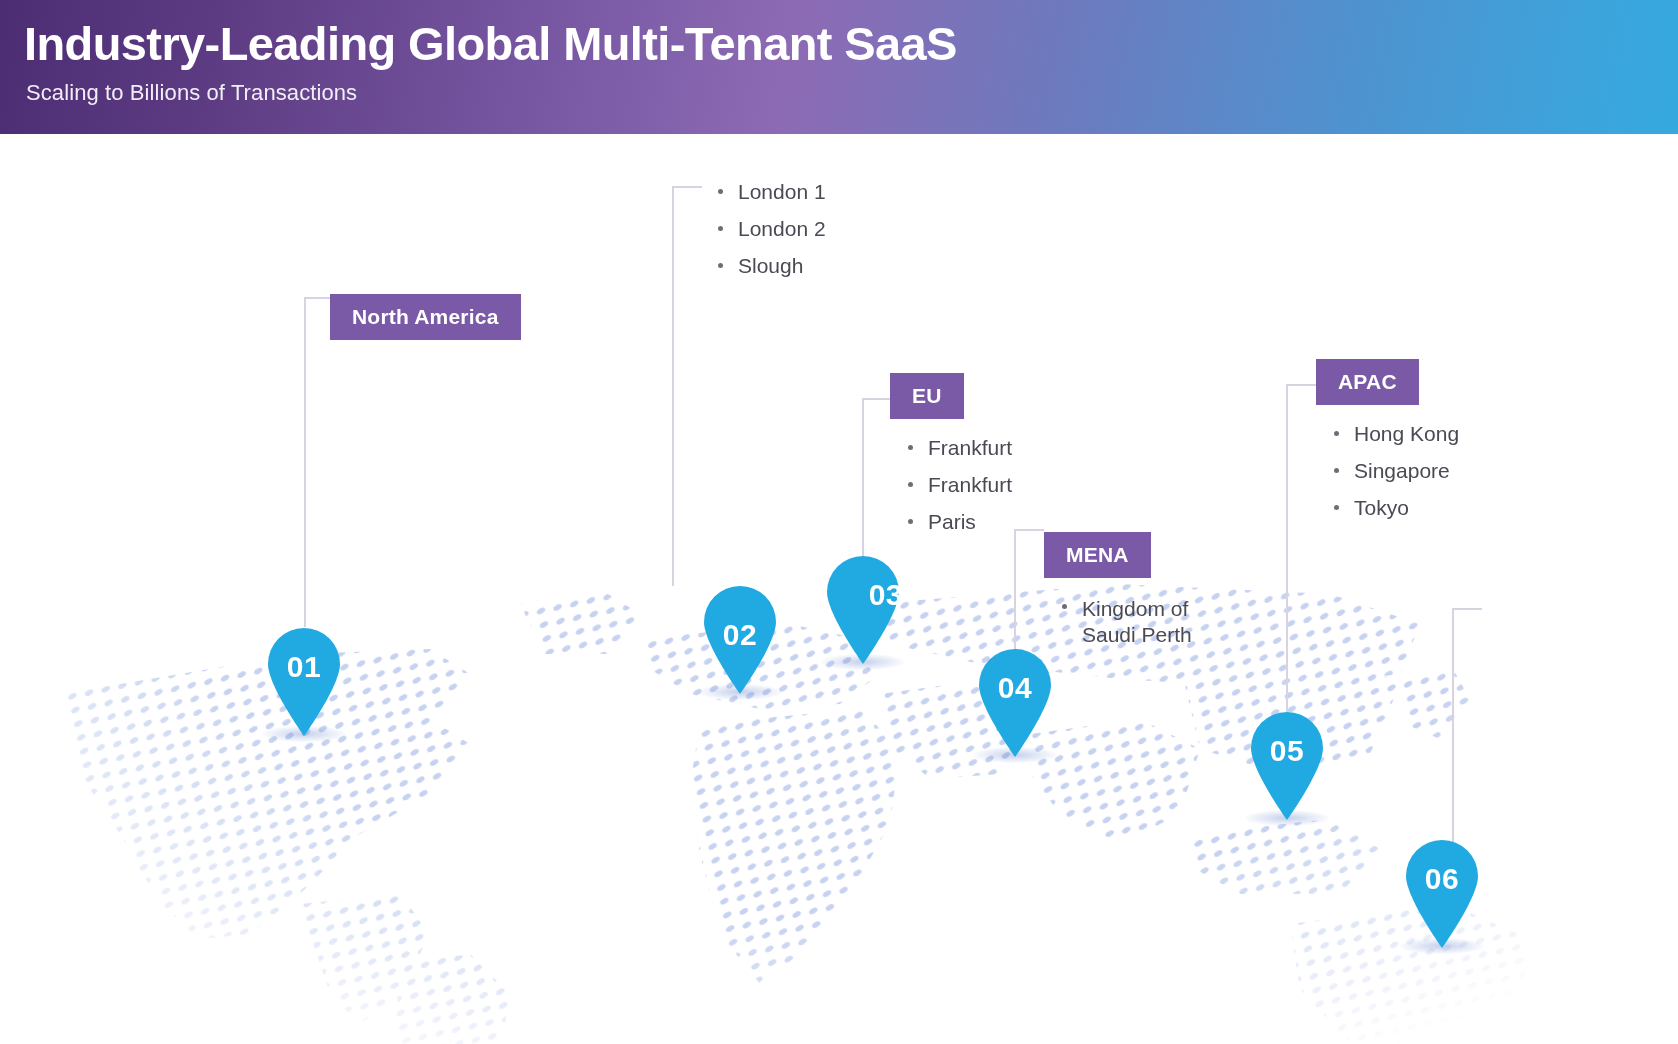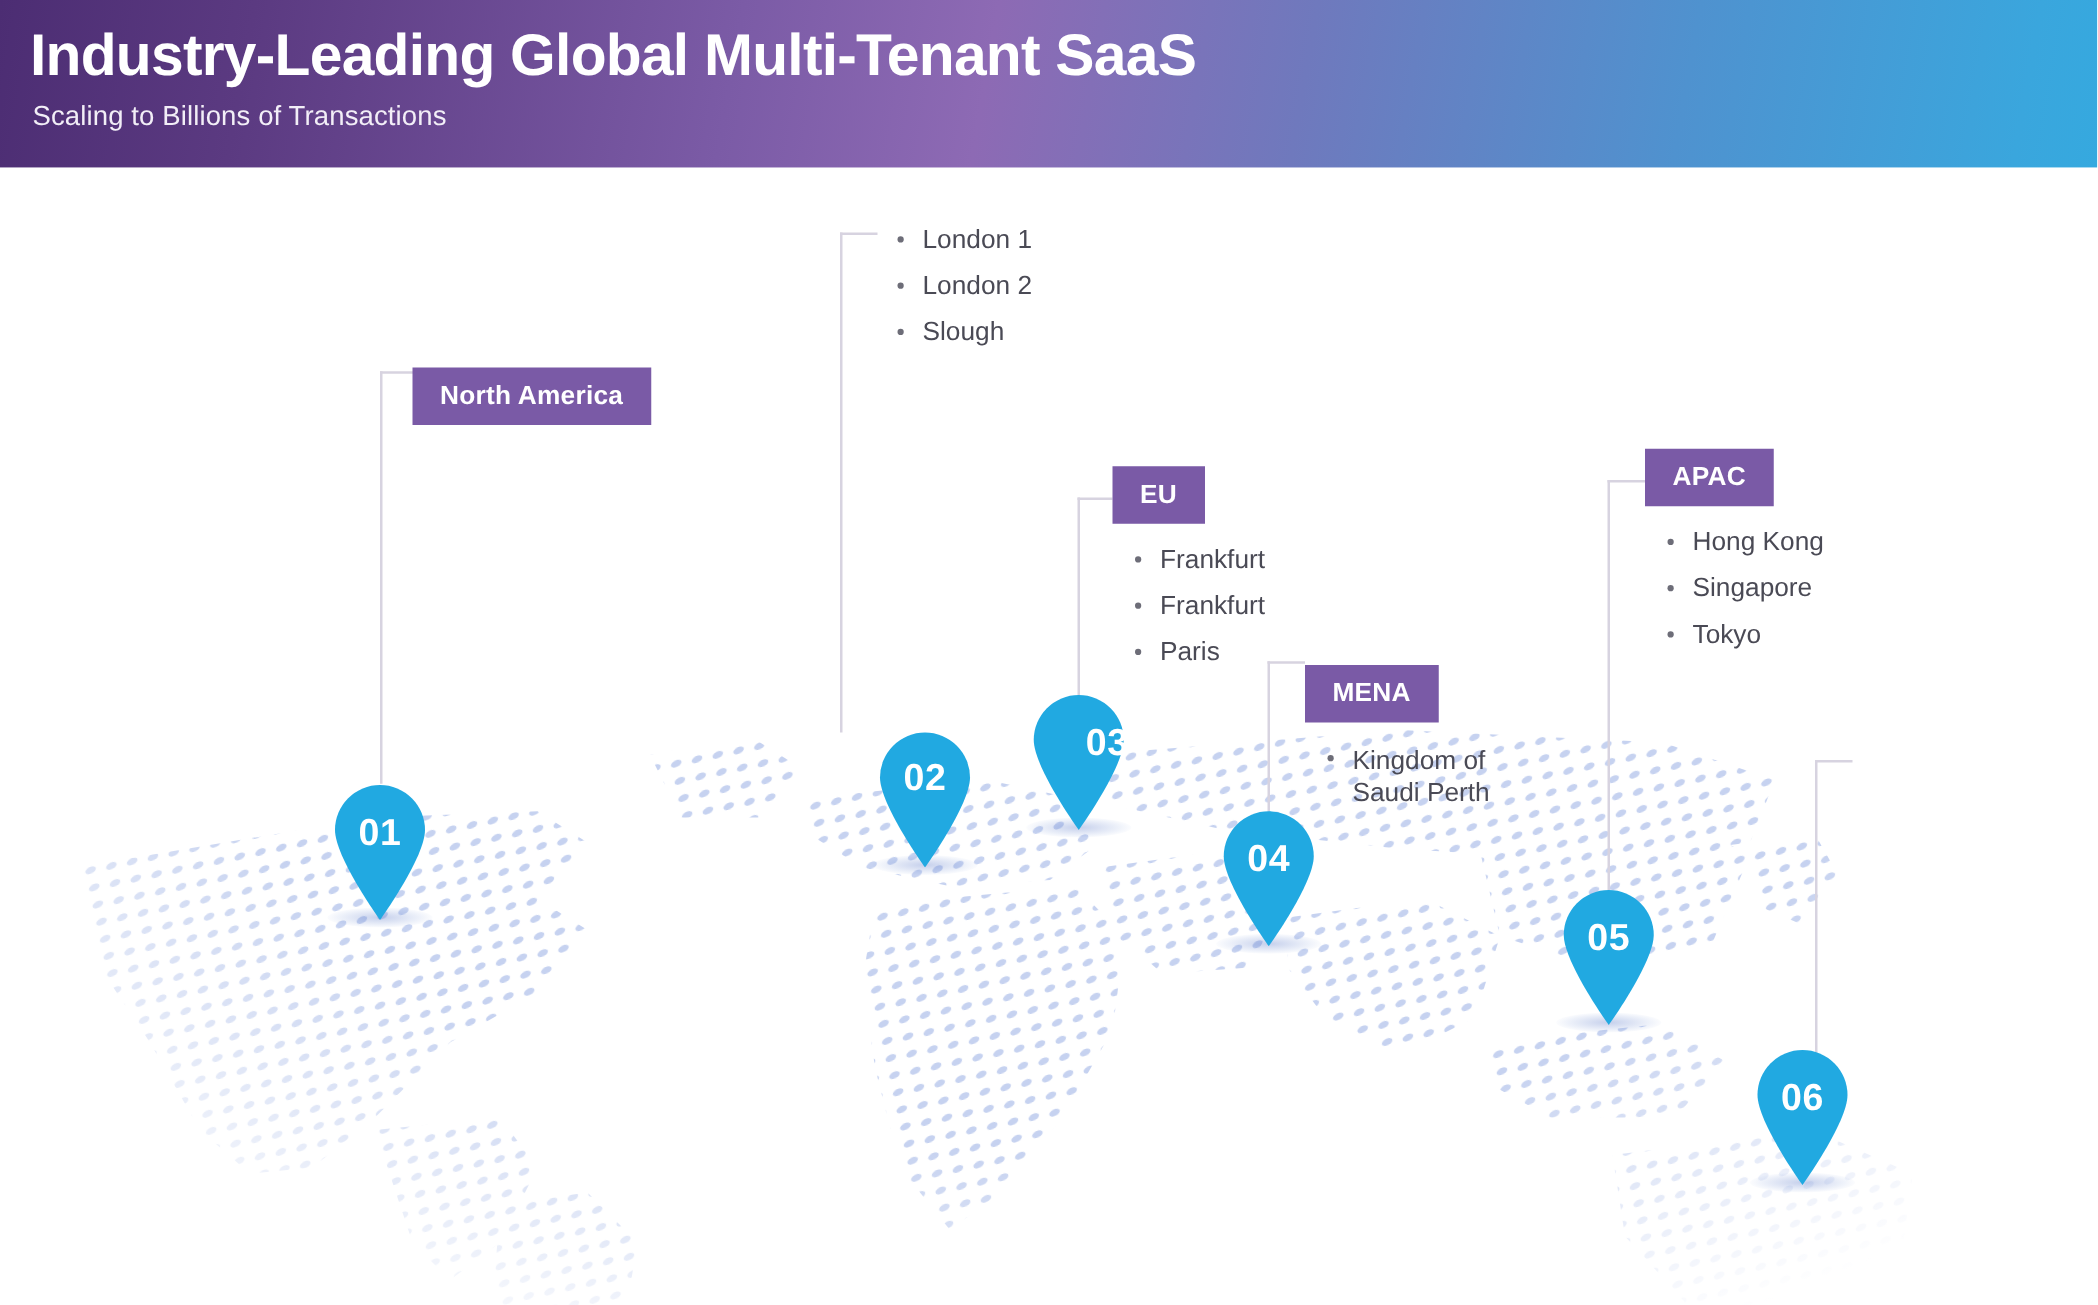"02" div.pin-num { top: 24px -> 36px }
